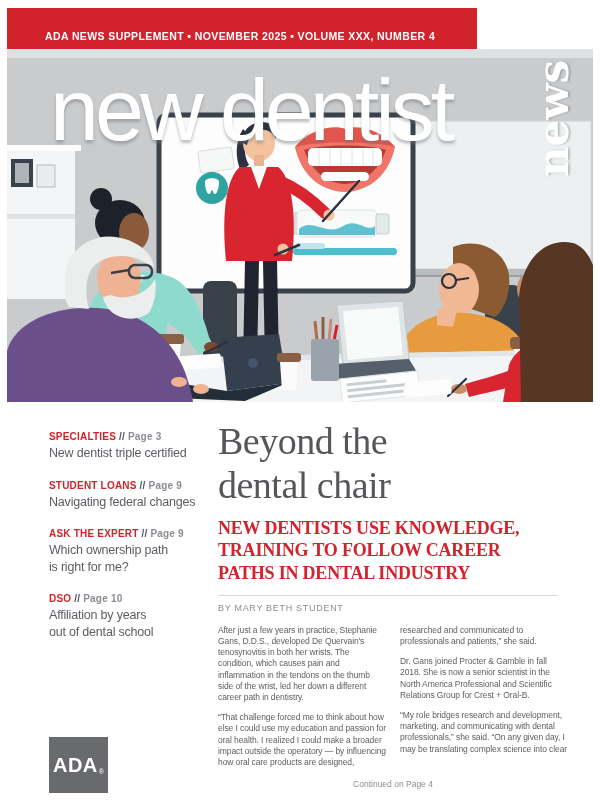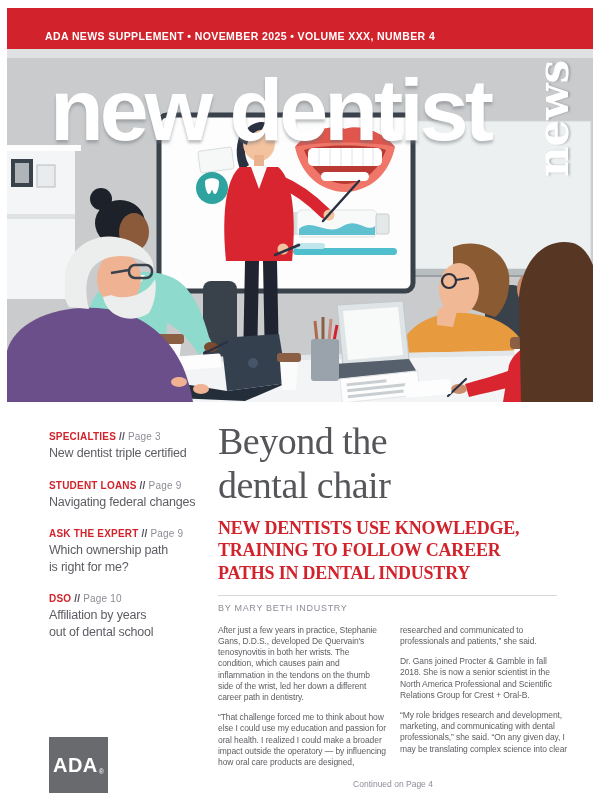"ADA NEWS SUPPLEMENT • NOVEMBER" .banner { width: 586px -> 470px }
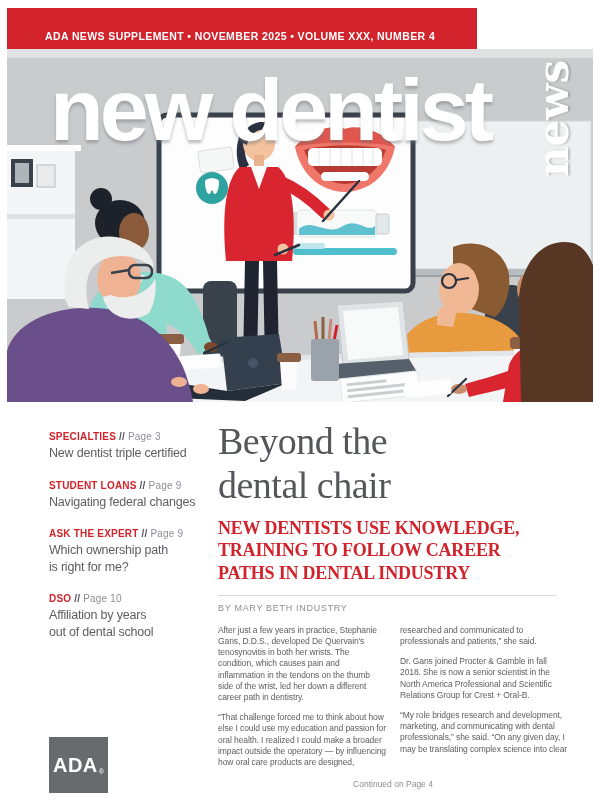"new dentist" .masthead-title { font-weight: bold -> normal }
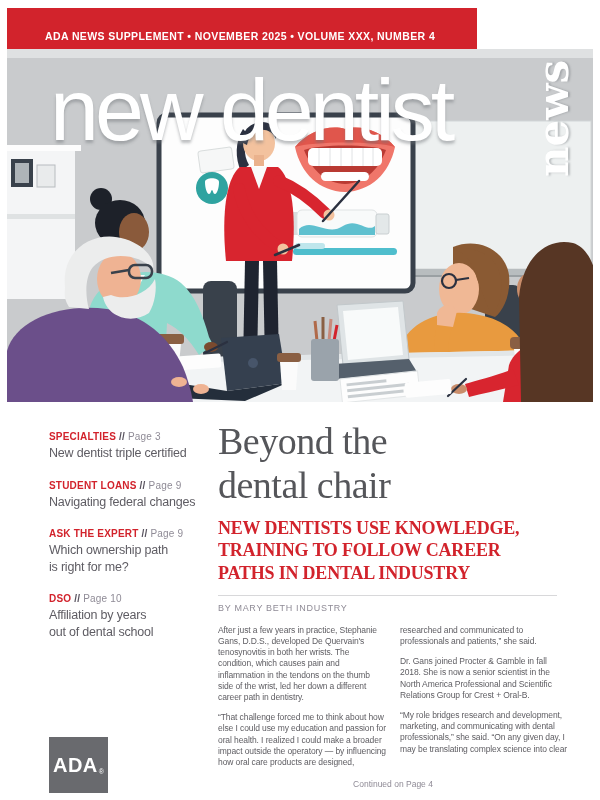"Page 3" .side-page { font-weight: normal -> bold }
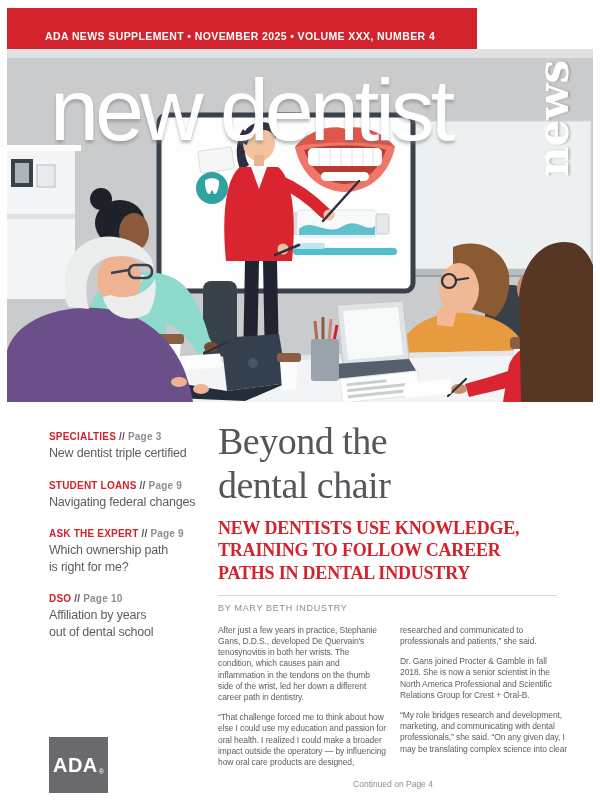"BY MARY BETH INDUSTRY" div.byline { text: INDUSTRY -> STUDENT }
